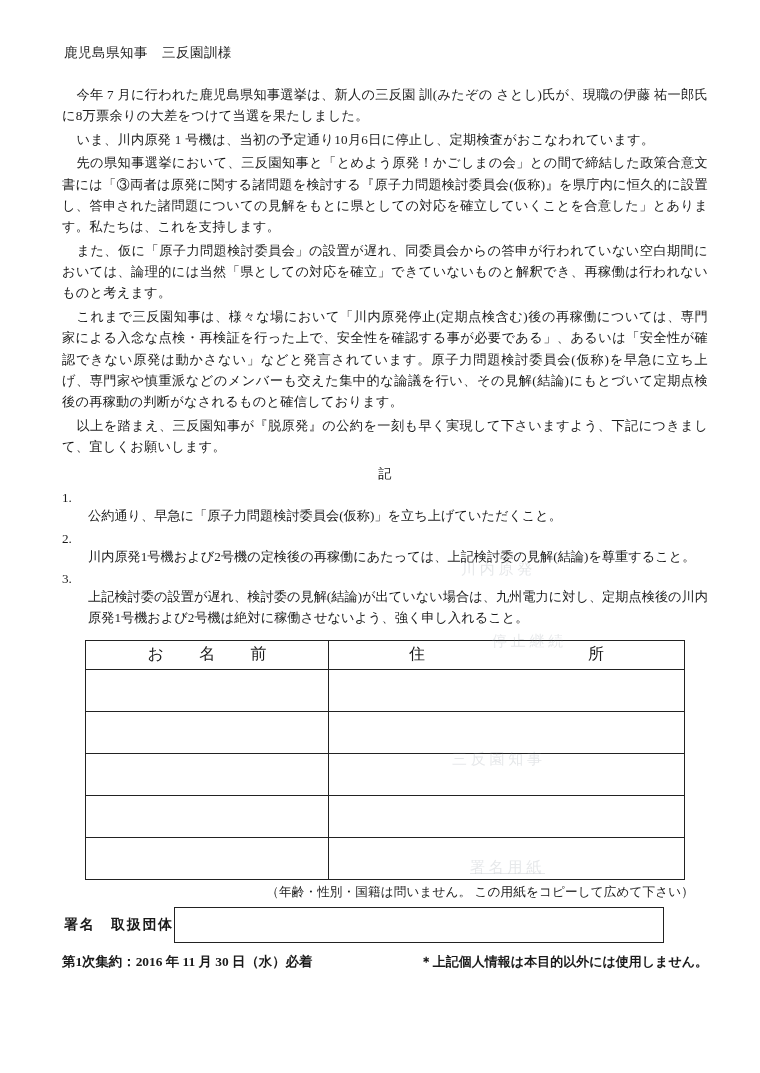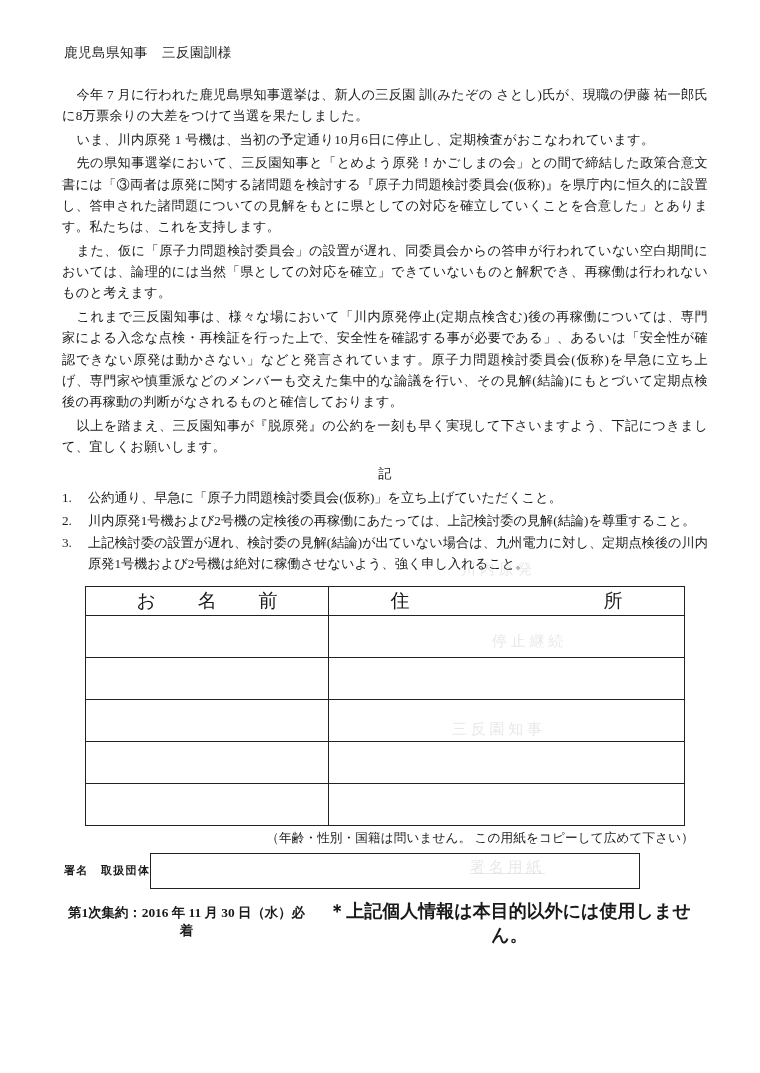"公約通り、早急に「原子力問題検討委員会(仮称)」を立ち上げていただくこと。" .num-list .txt { margin-top: none -> 18px }
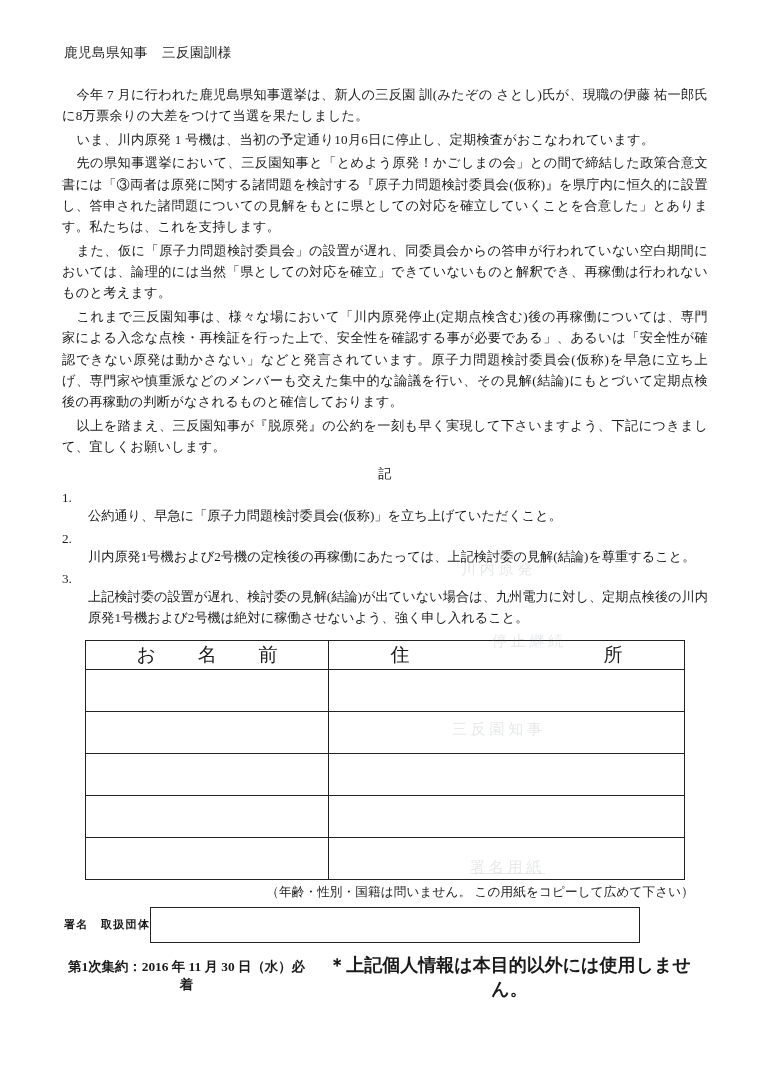"お 名 前" table.sign-table th { font-size: 19px -> 16px }
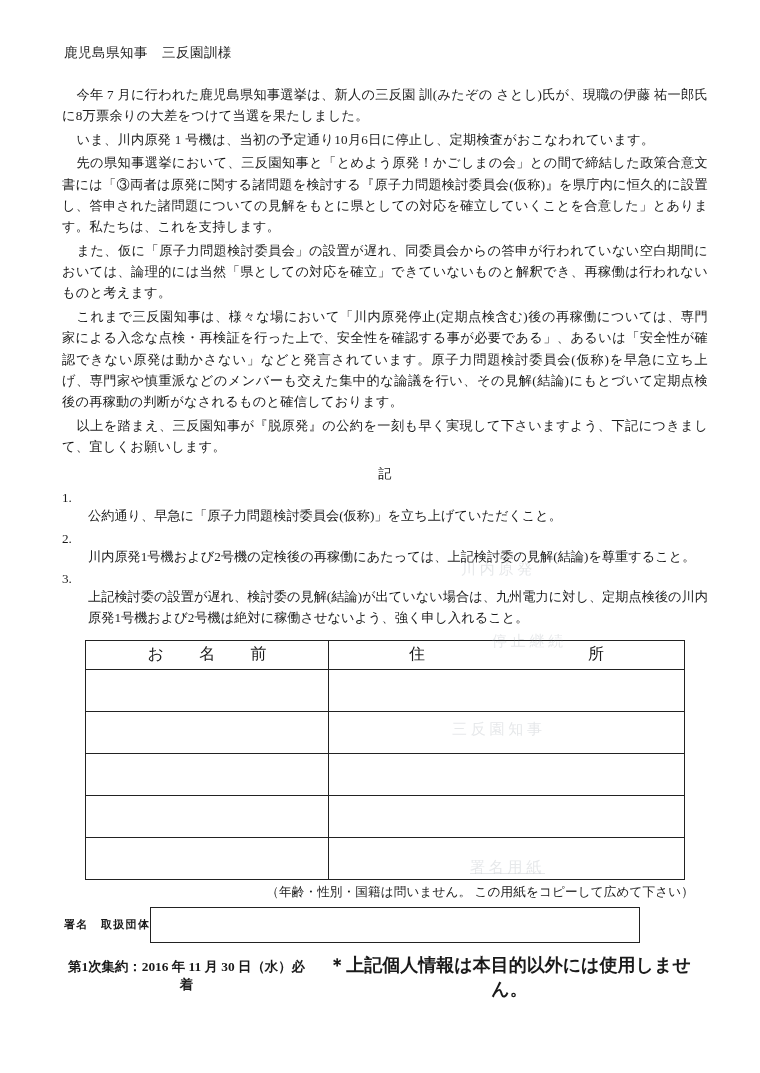"三反園知事" .faint.f3 { top: 720px -> 750px }
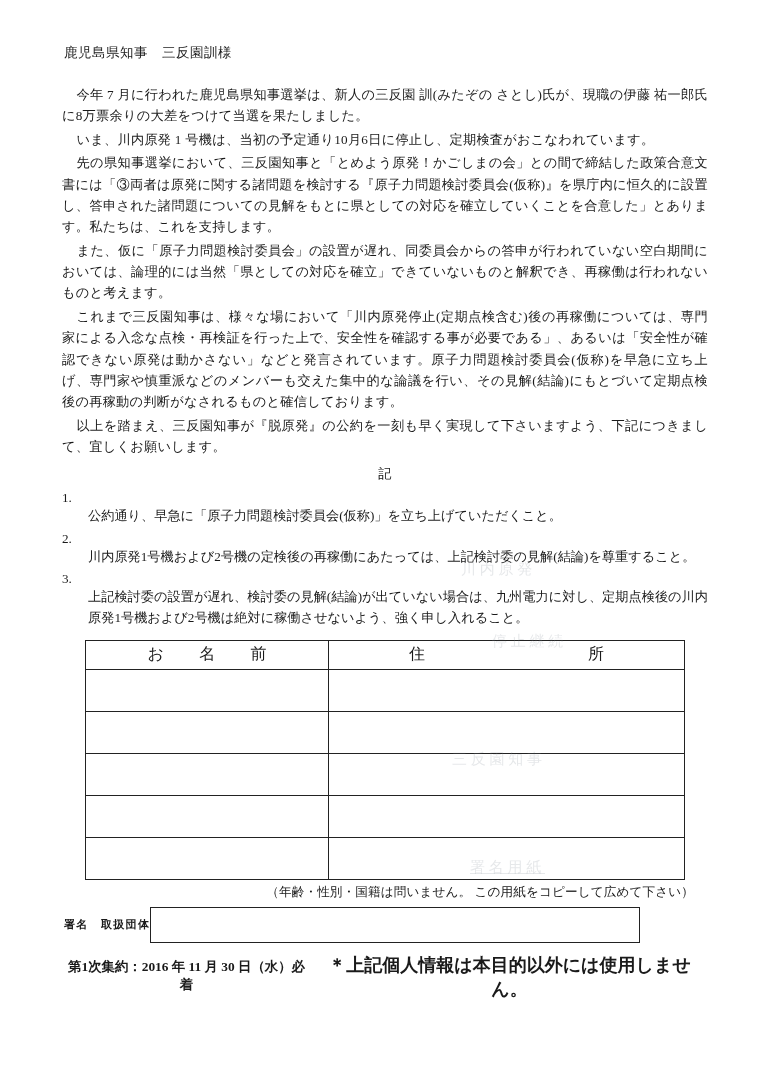"署名 取扱団体" .signature-row .label { font-size: 11px -> 14px }
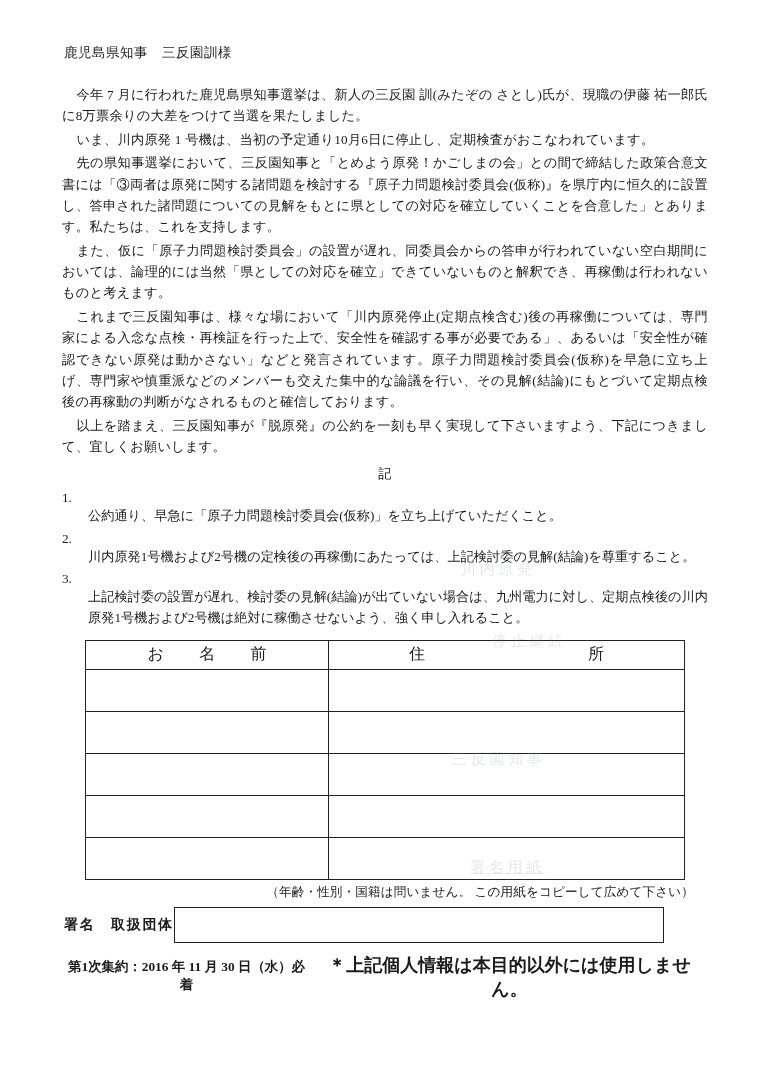"＊上記個人情報は本目的以外には使用しません。" .deadline-row .right { font-size: 18px -> 13px }
